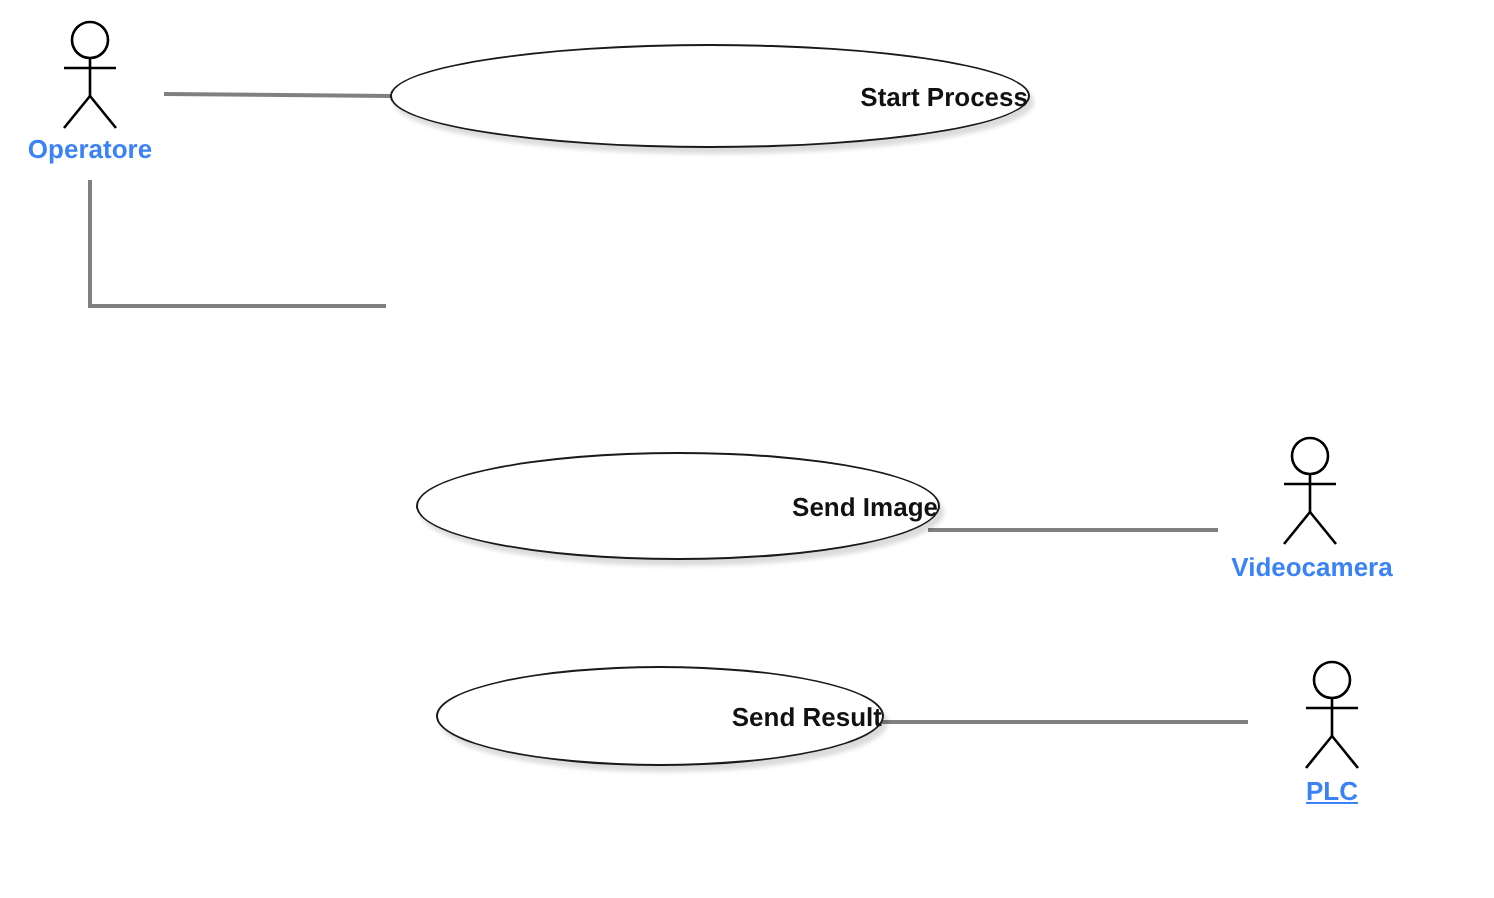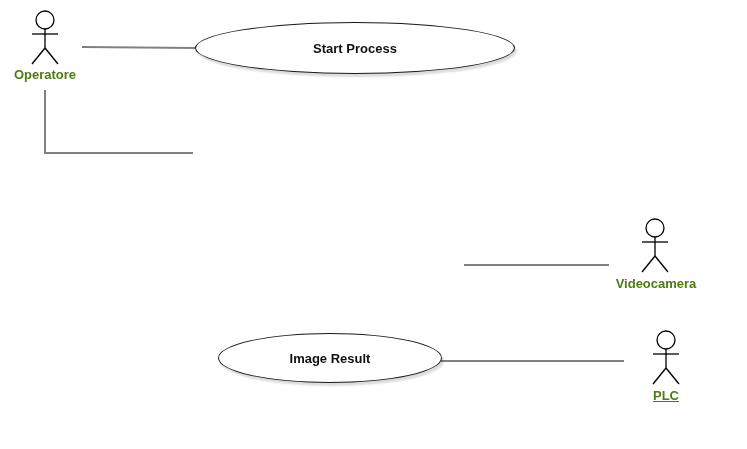"Start Process" .usecase { justify-content: center -> flex-end }
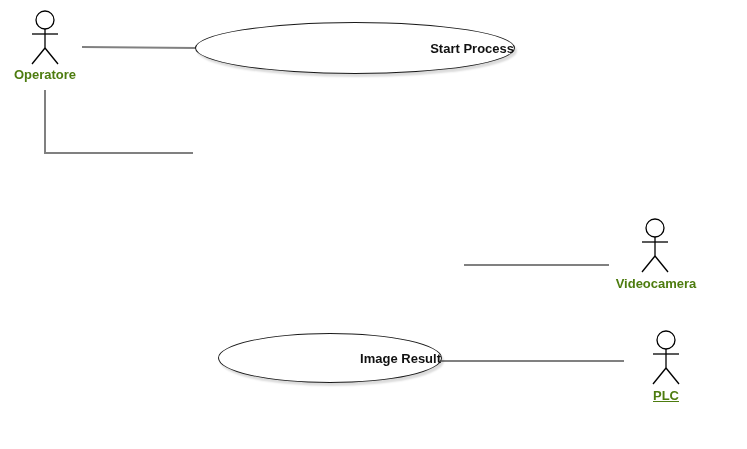"Operatore" .actor-label { color: #4d7c0f -> #3b82f6 }
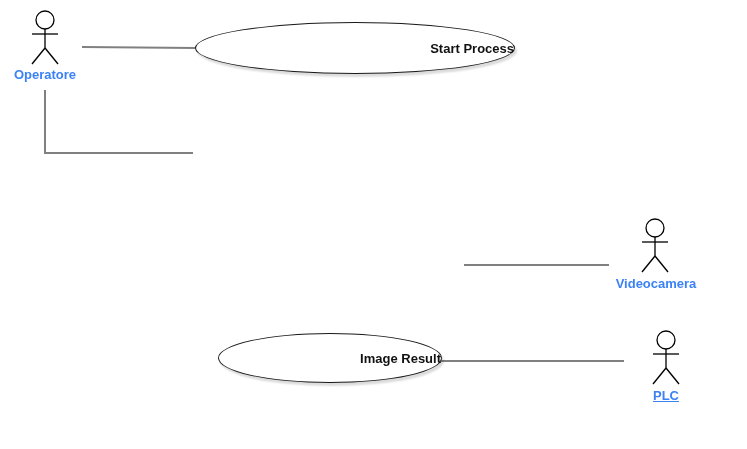"Send Image" div.usecase { html: none -> <div> <span>Send Image</span> </div> }
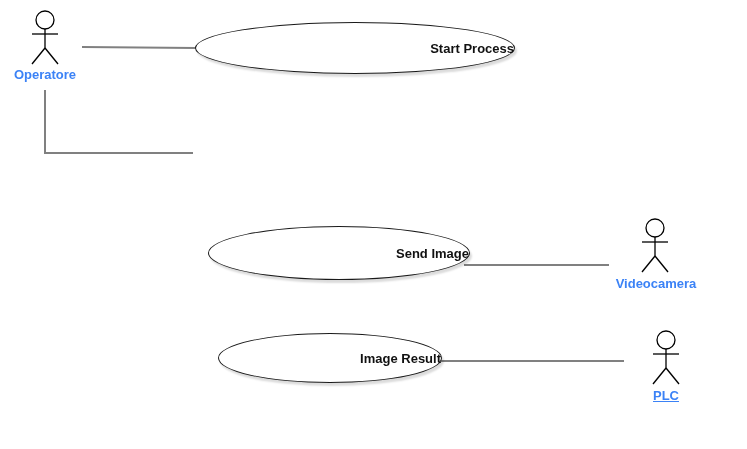"Image Result" span.usecase-label { text: Image -> Send }
